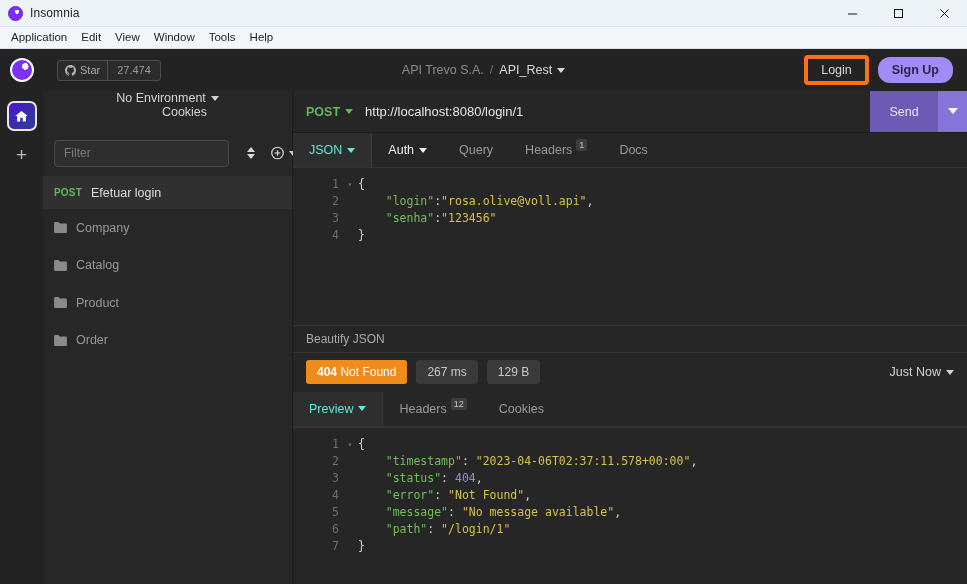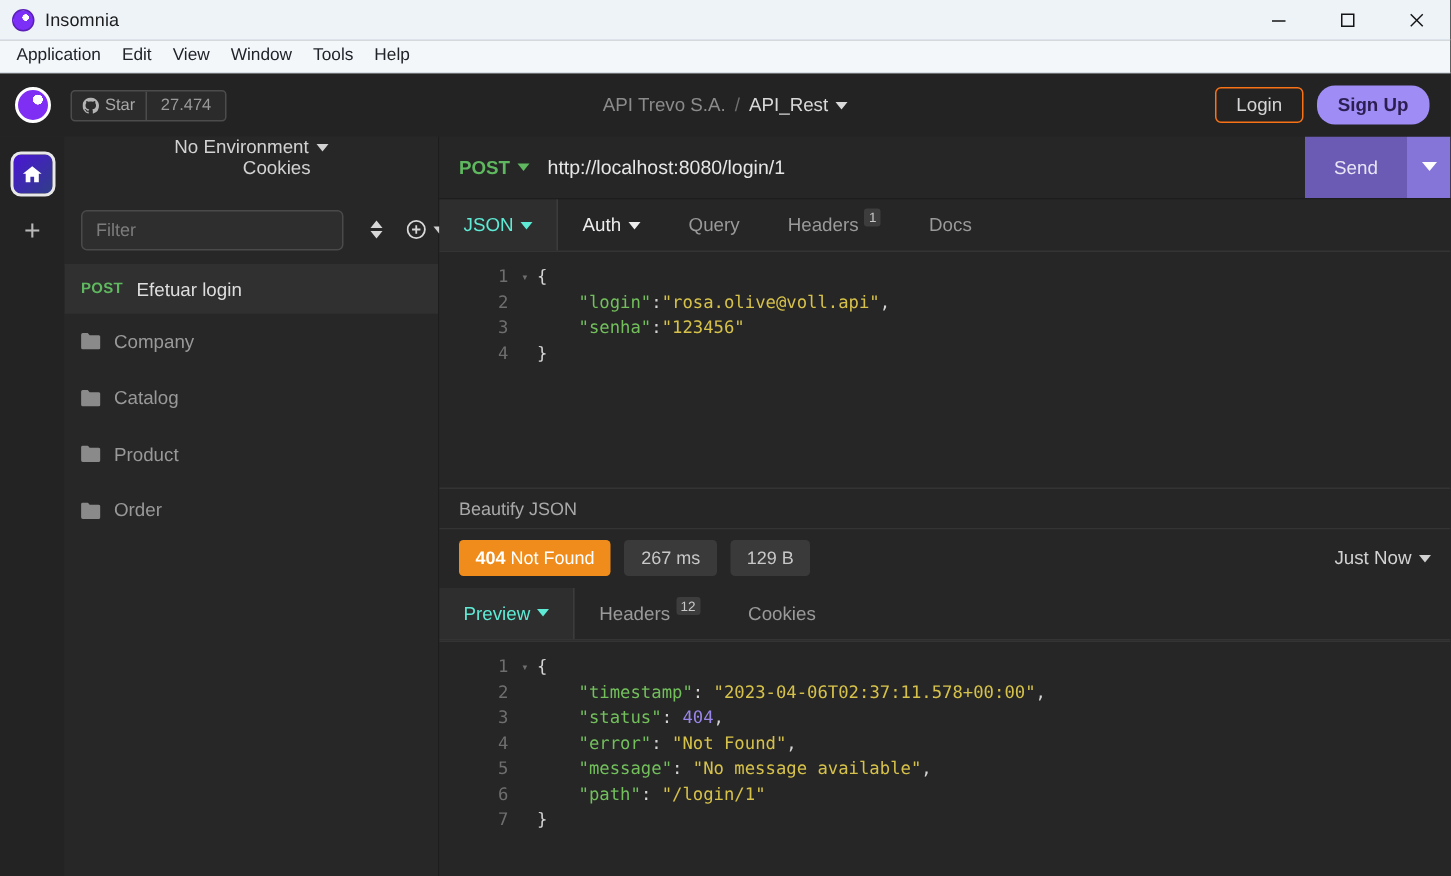"Star" .star-btn { margin-left: 4px -> 14px }
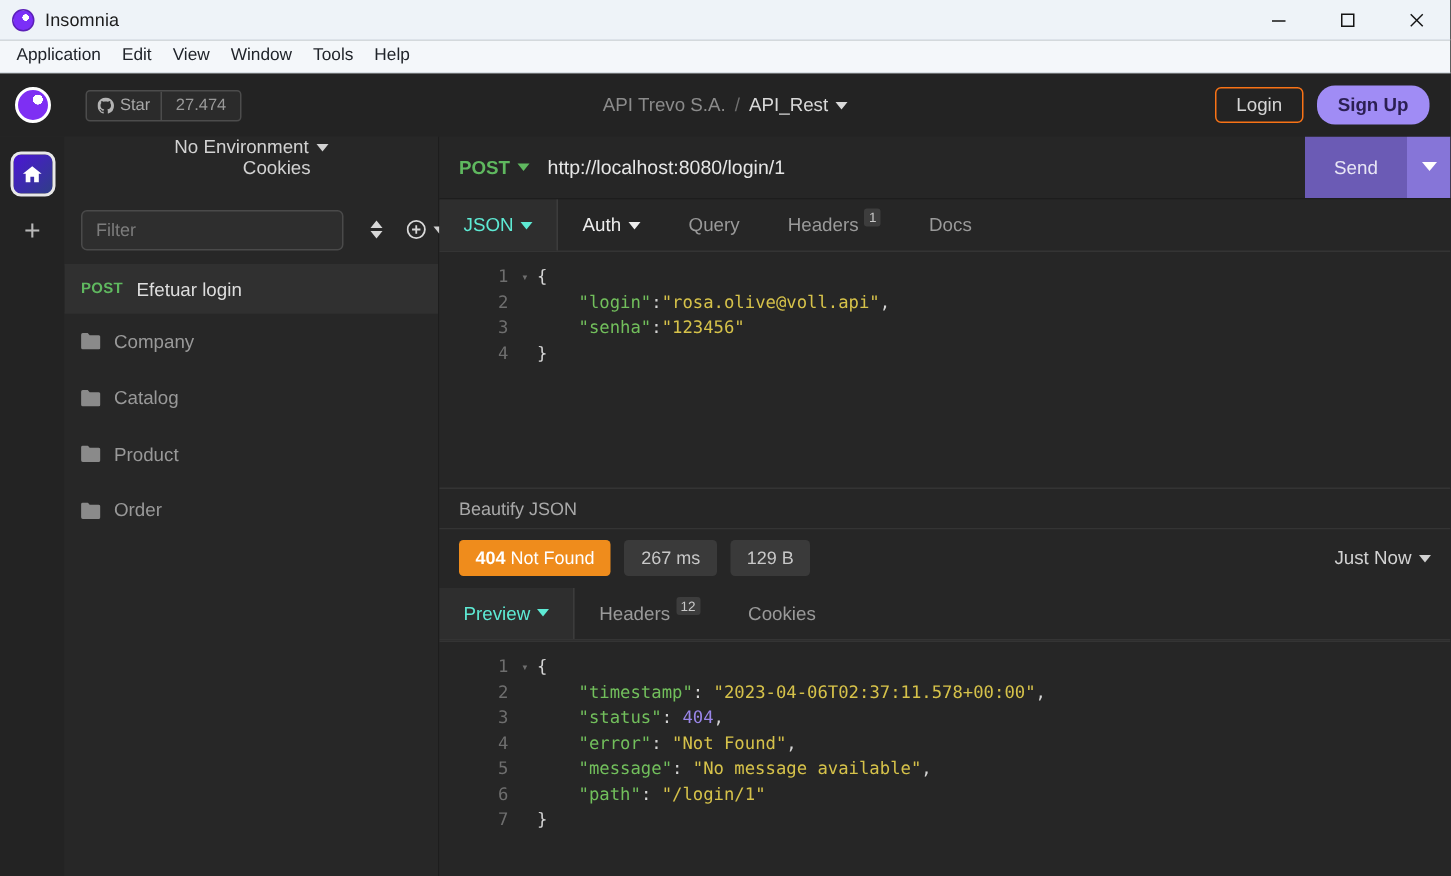"Login" .btn-login { border: 1px solid #f97316 -> 4px solid #f97316 }
